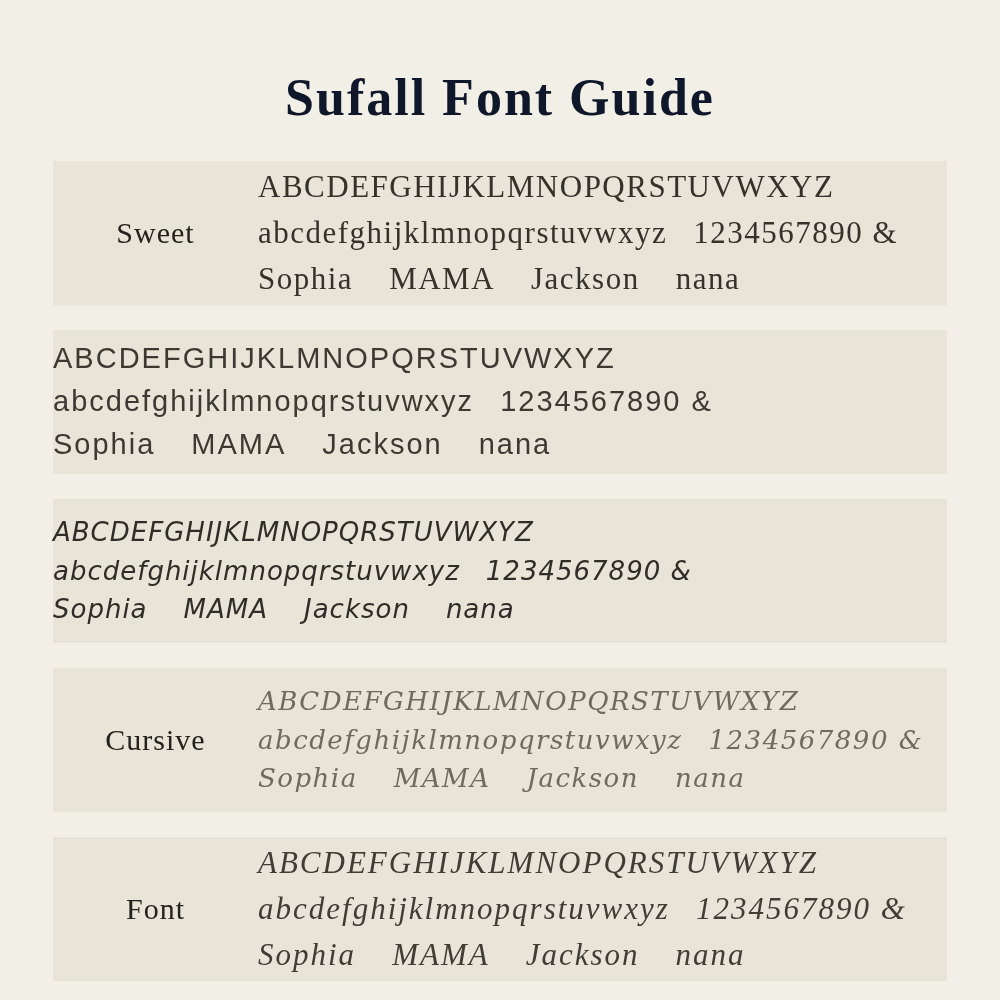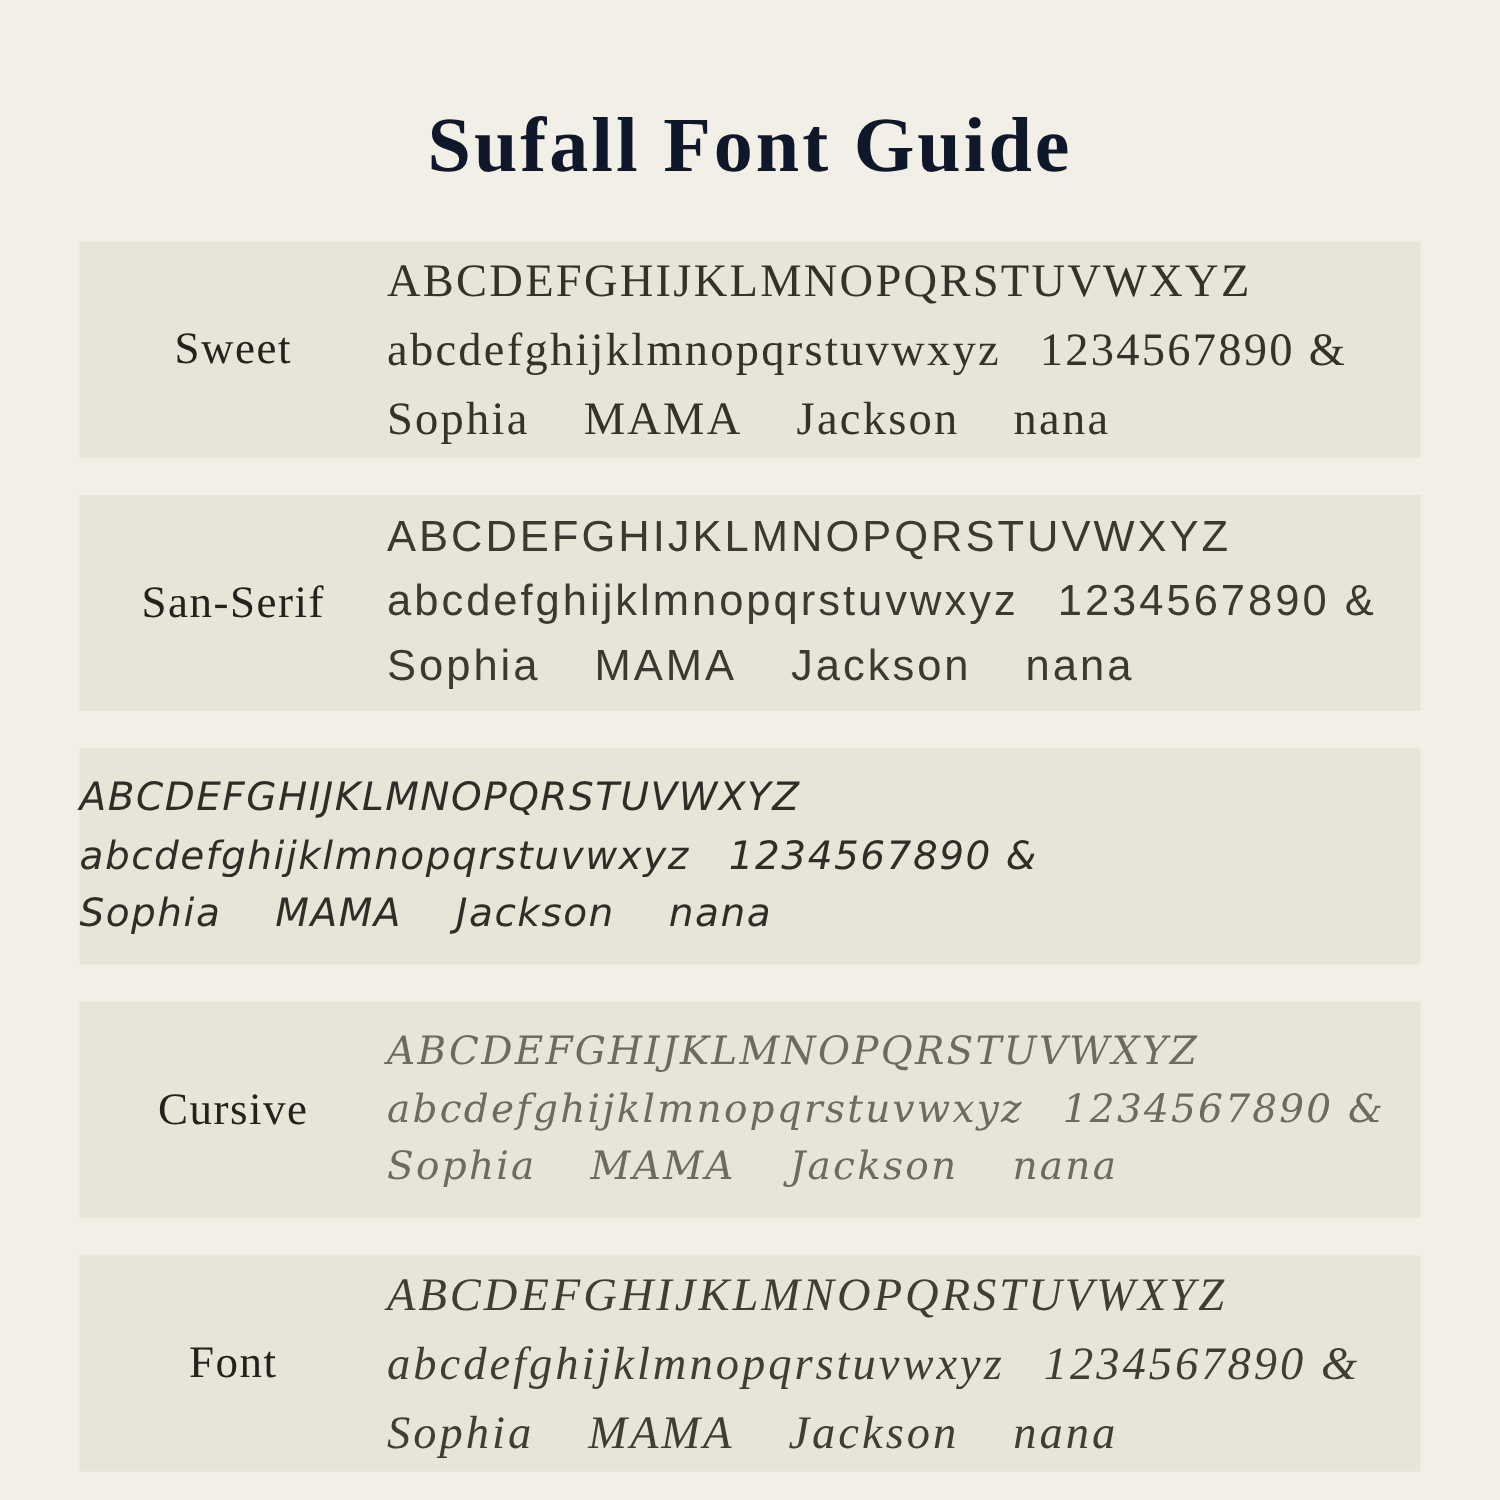"San-Serif" div.label { html: <div>San-Serif</div> -> none }
